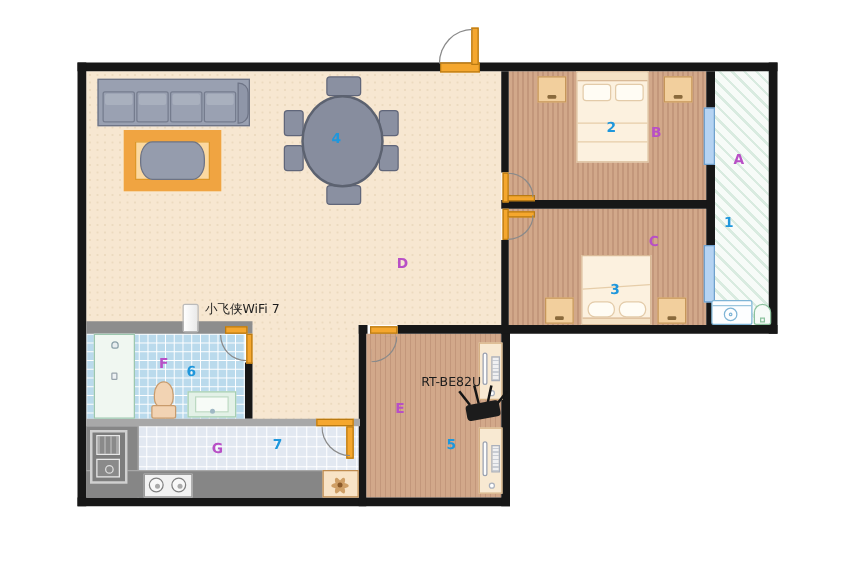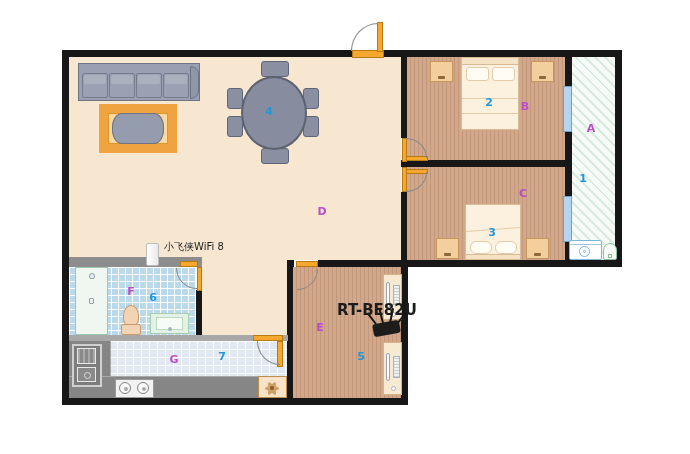"小飞侠WiFi 8" span.devtxt { text: 8 -> 7 }
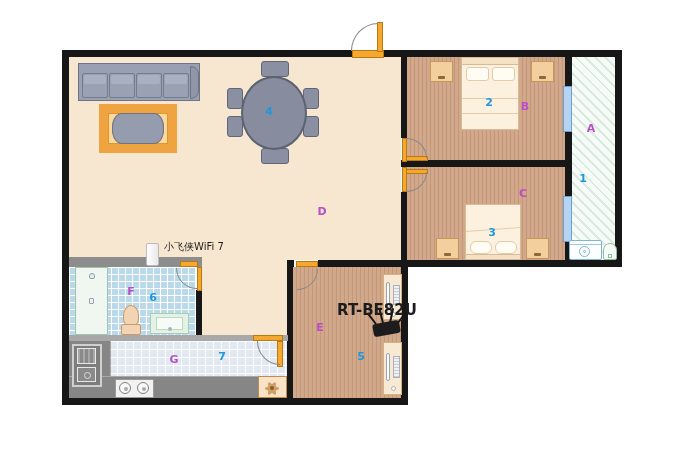"RT-BE82U" span.devtxt { font-size: 15px -> 10px; font-weight: 700 -> 400 }
